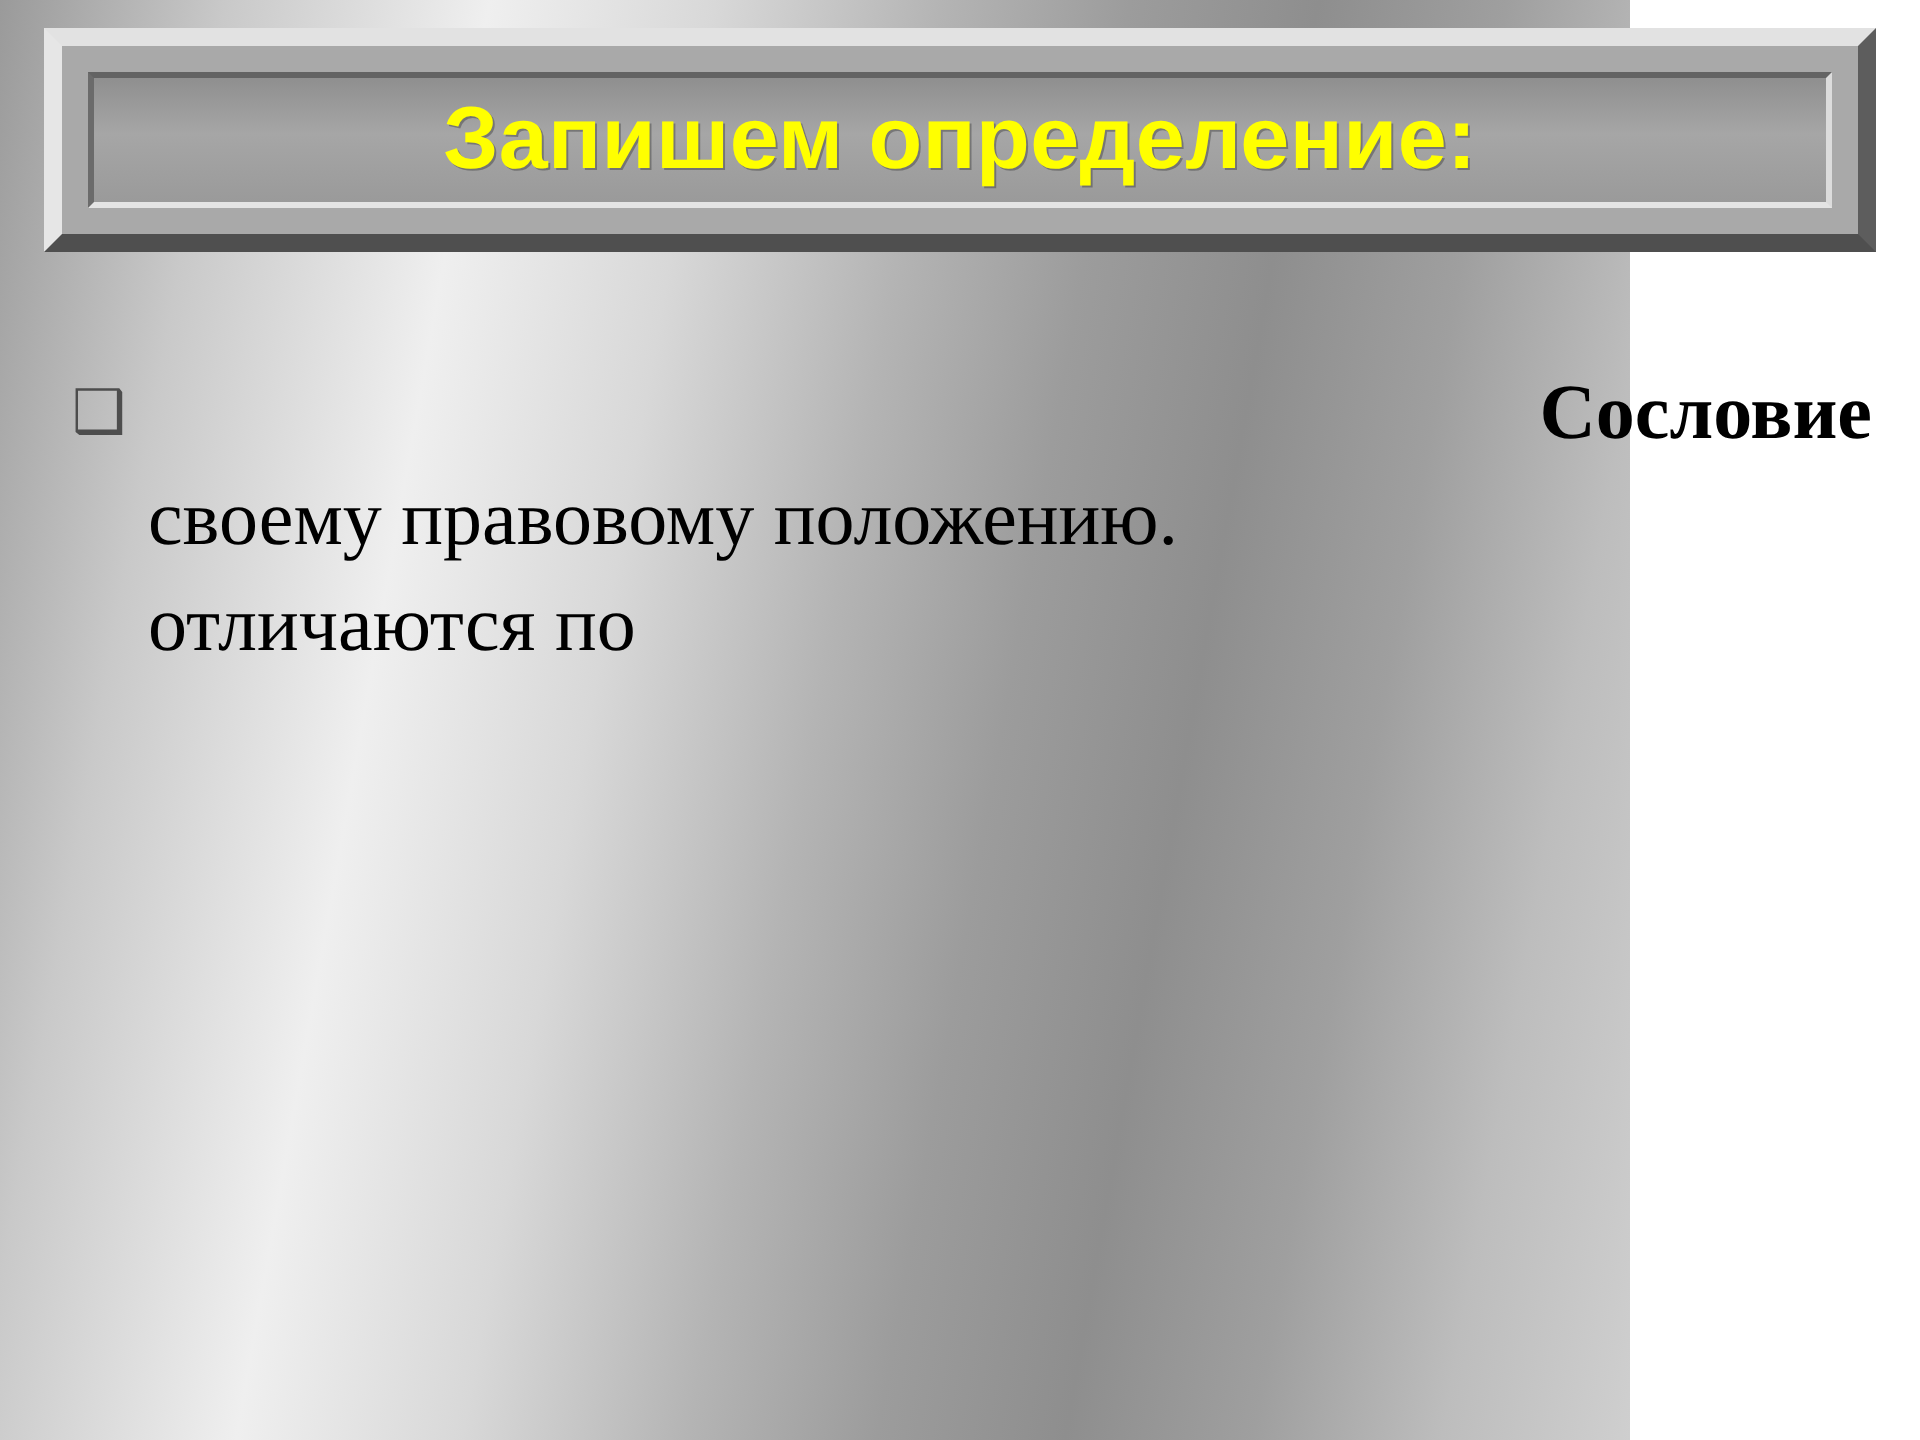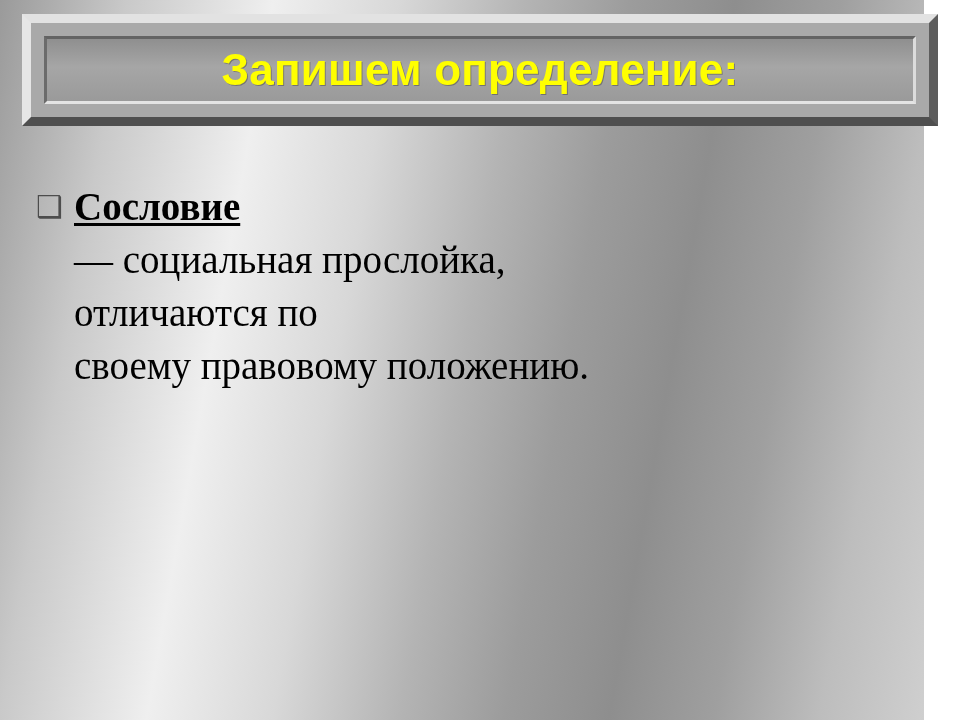"Запишем определение:" .slide { width: 924px -> 815px }
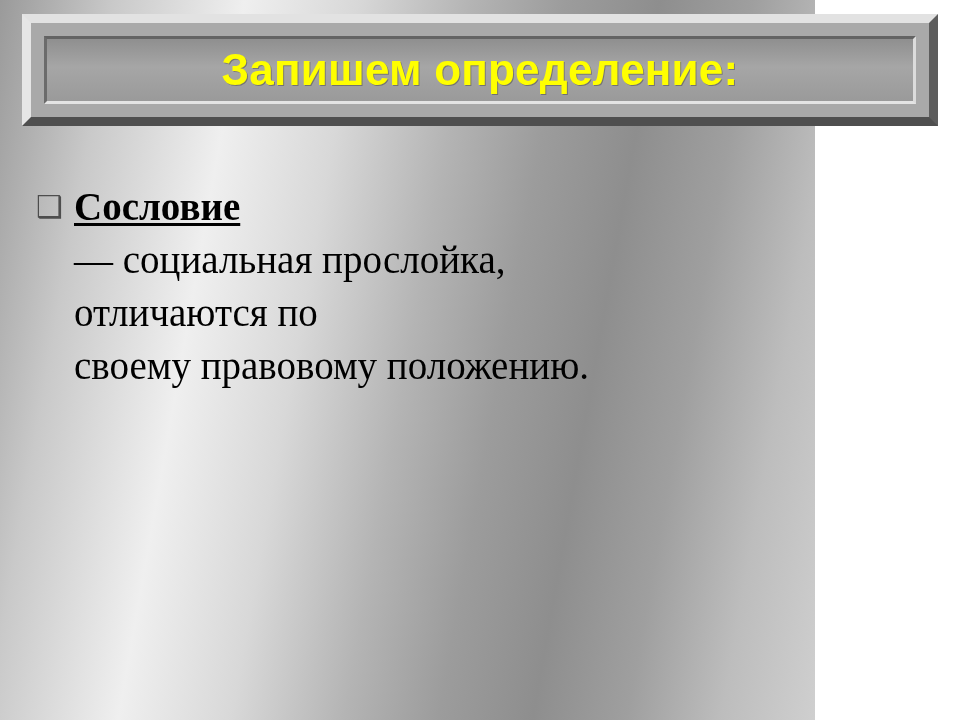"Сословие" .term { text-align: none -> right; text-decoration: underline -> none }
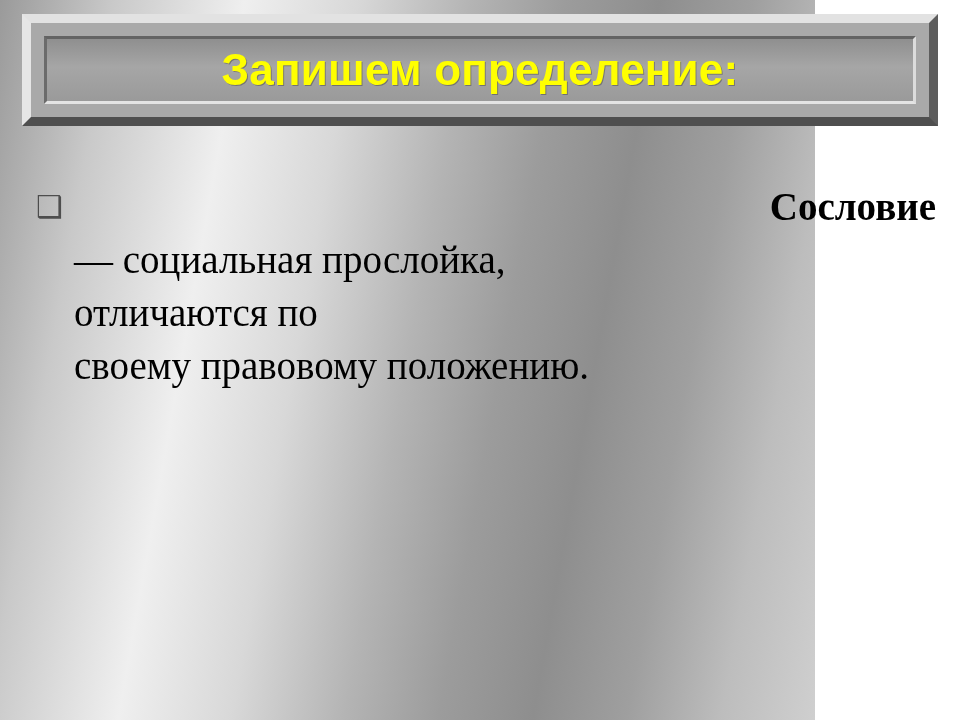"— социальная прослойка," span.line { html: <span>— социальная прослойка,</span> -> none }
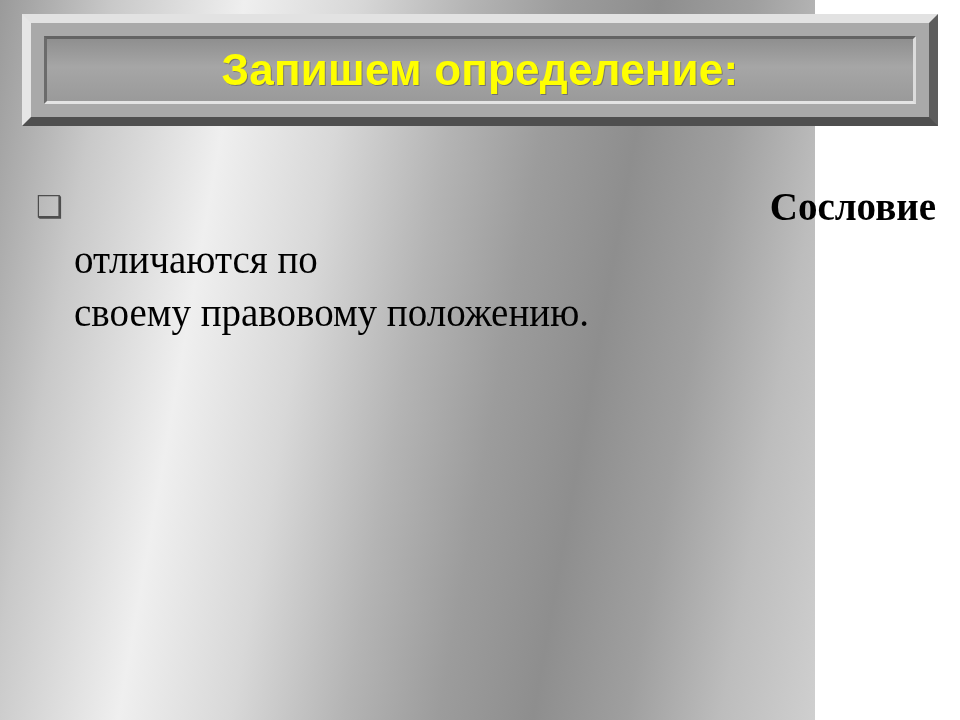"отличаются по" span.line { order: before "своему правовому положению." -> after "своему правовому положению." }
